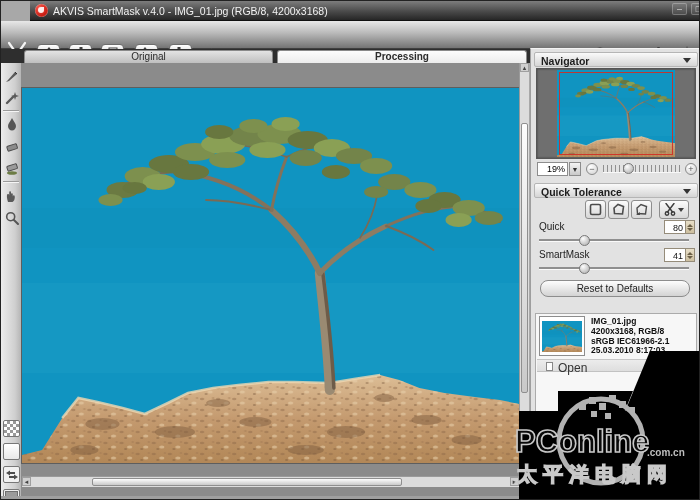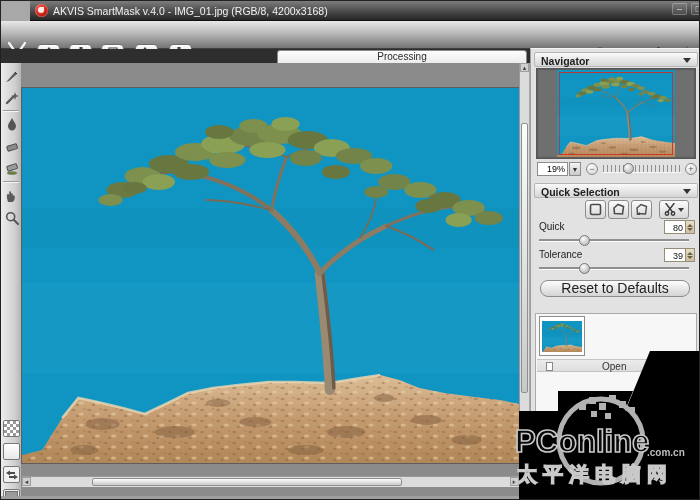"Original" div.tab { html: none -> <div>Original</div> }
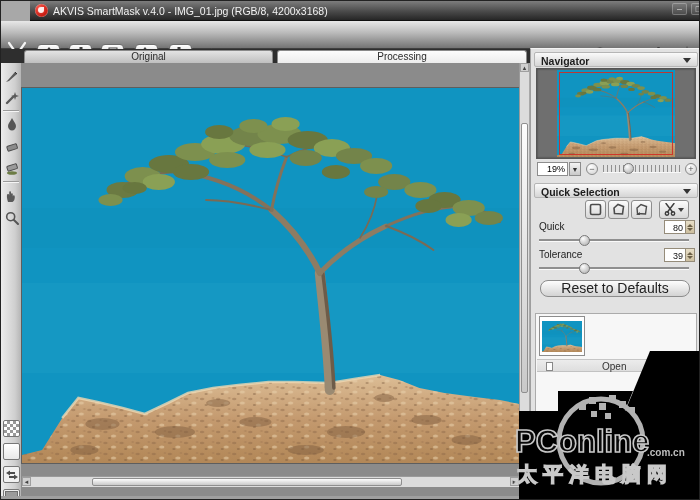"Processing" .tab-processing { font-weight: normal -> bold }
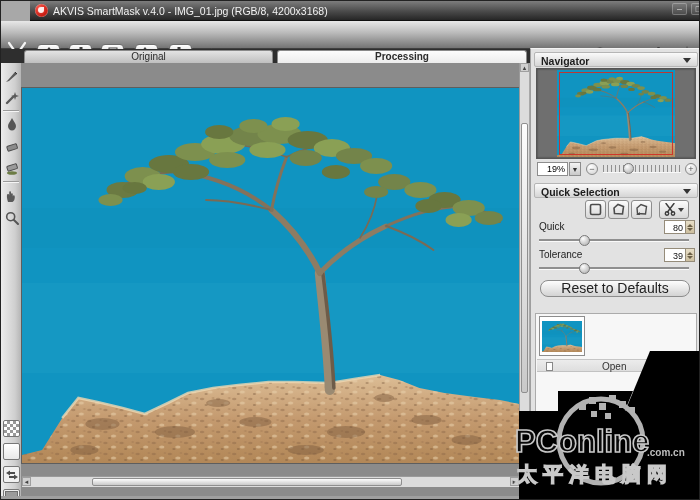"Quick Selection" div.sect-title { text: Selection -> Tolerance }
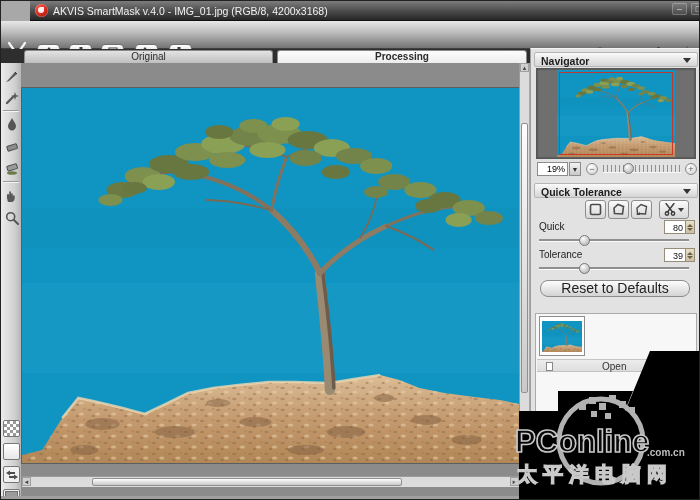"Tolerance" div.plabel { text: Tolerance -> SmartMask }
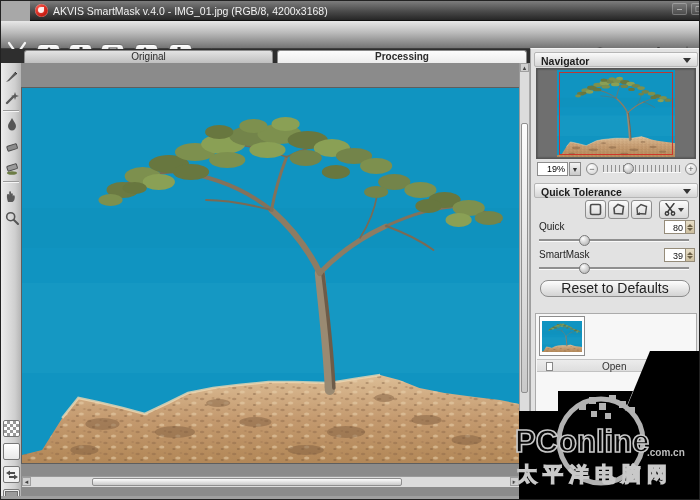"39" div.spinval { text: 39 -> 41 }
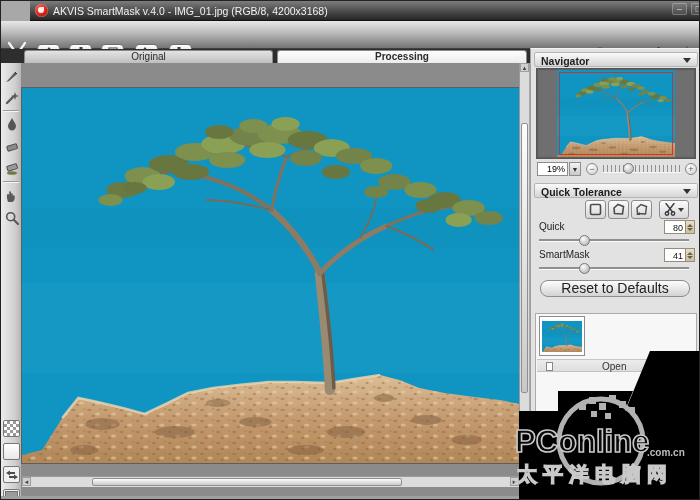"Reset to Defaults" .resetbtn { font-size: 14px -> 10px }
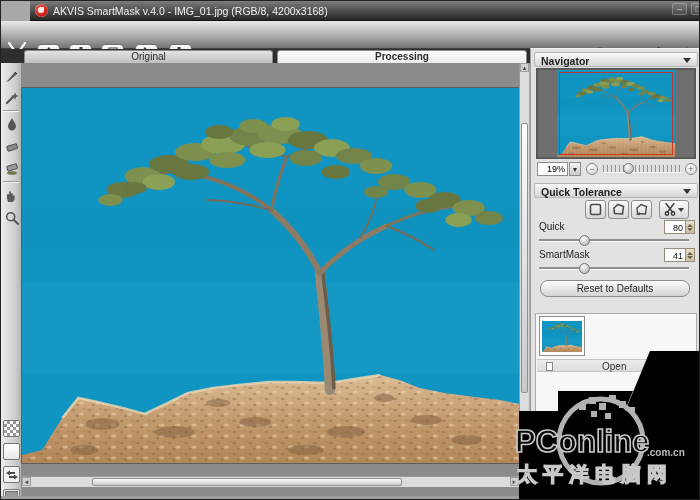"IMG_01.jpg" div.histlines { html: none -> <div> <div>IMG_01.jpg</div> <div>4200x3168, RGB/8</div> <div>sRGB IEC61966-2.1</div> <div>25.03.2010 8:17:03</div> </div> }
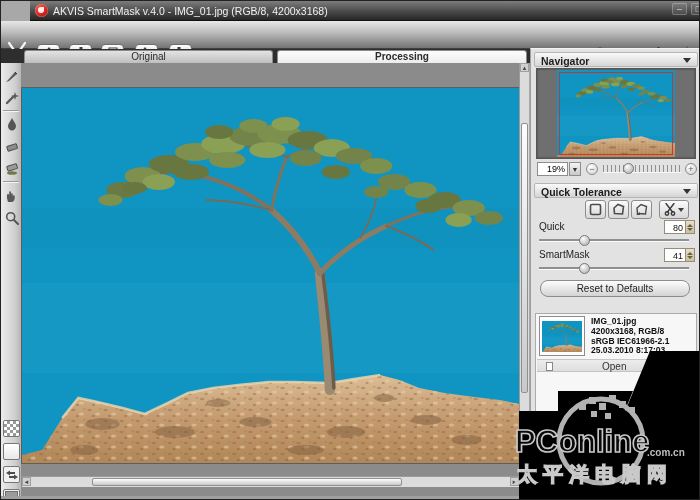"Open" .openlbl { font-size: 10px -> 12px; margin-left: 44px -> none }
